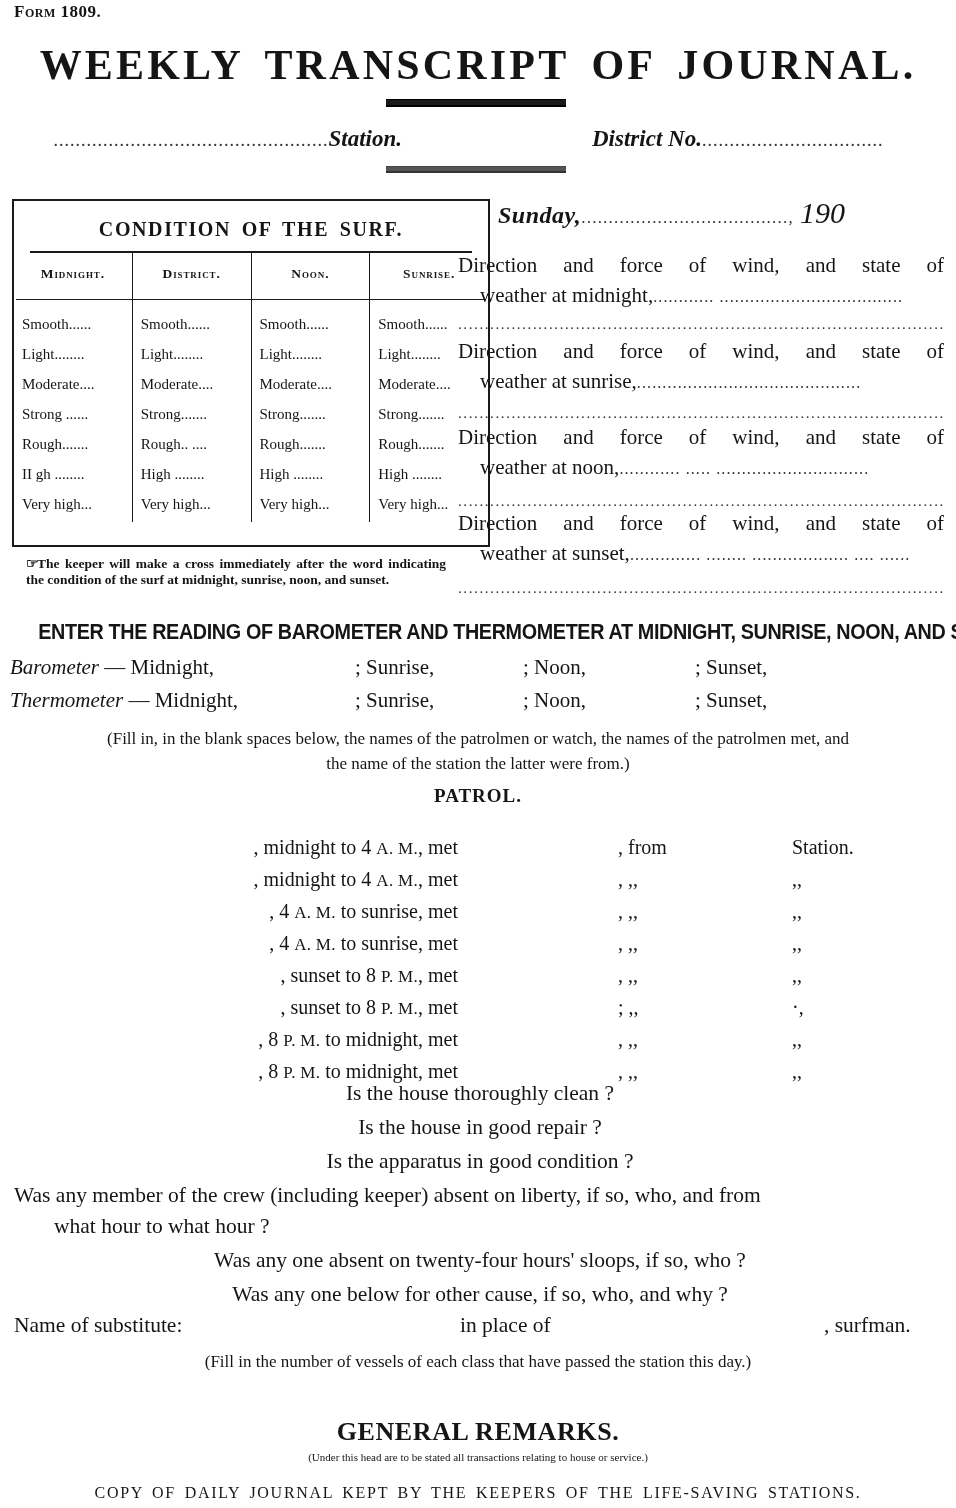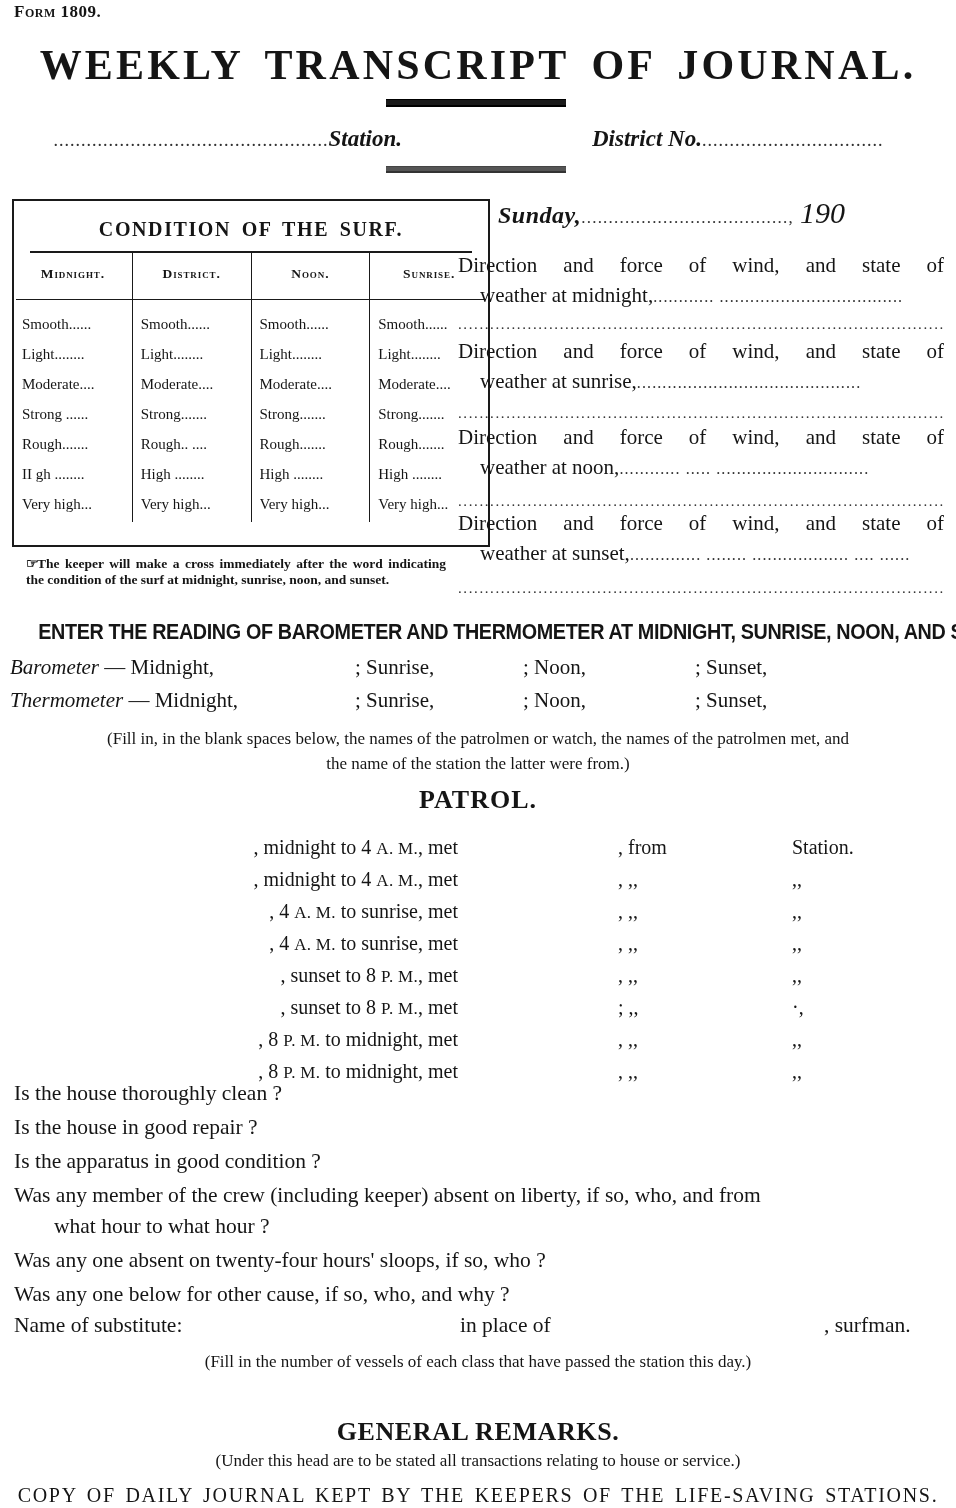"PATROL." .patrol-head { font-size: 26px -> 19px }
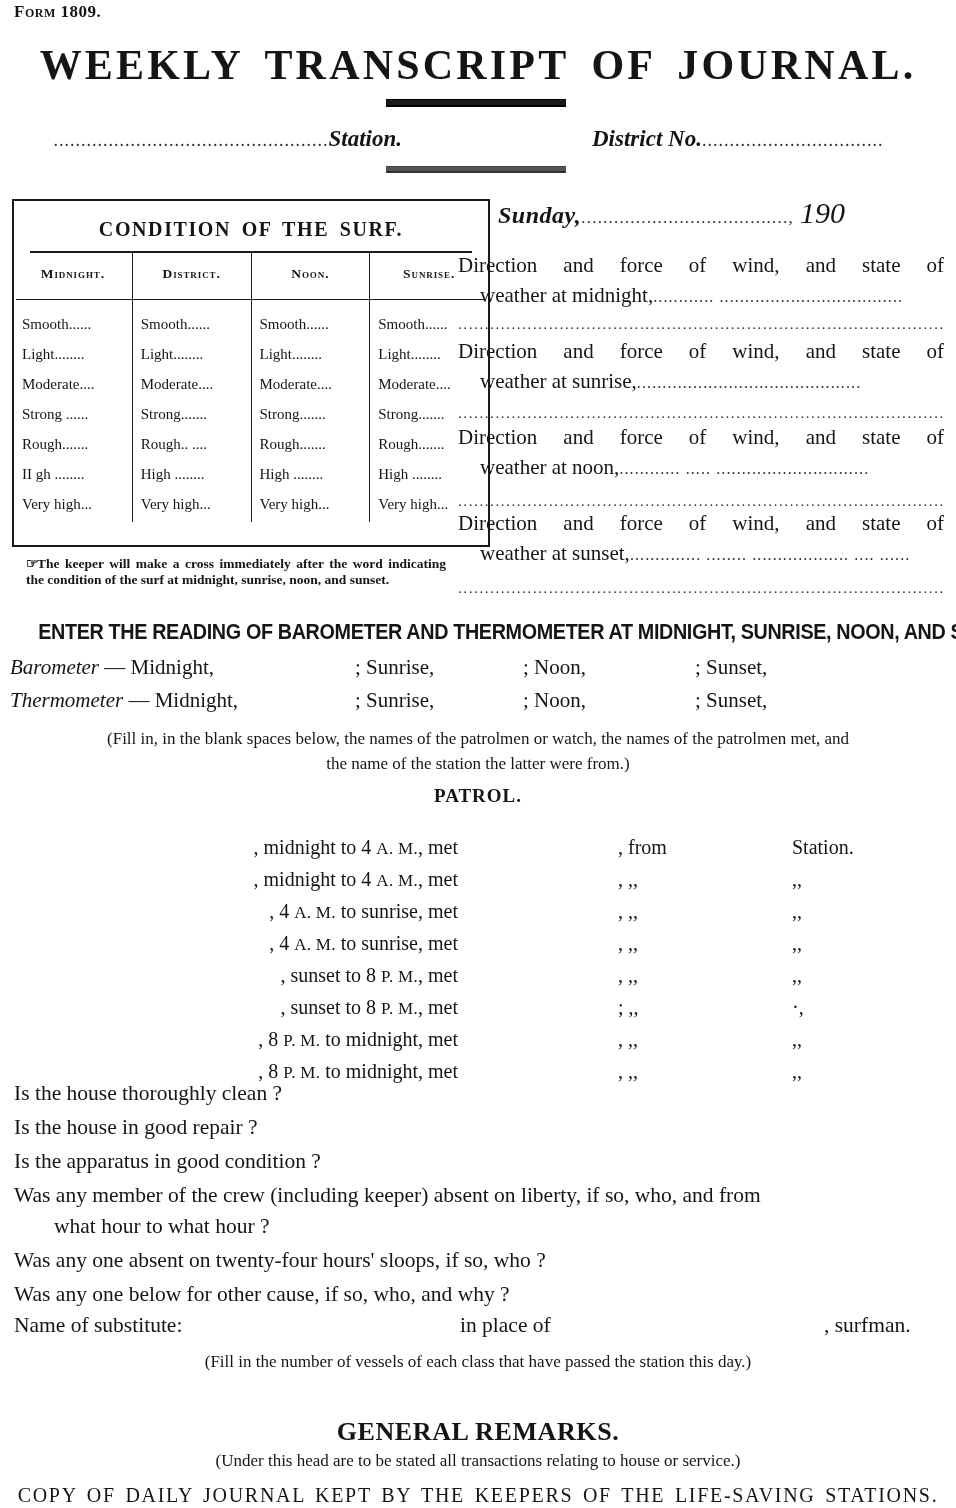"Is the house thoroughly clean" .q { text-align: none -> center }
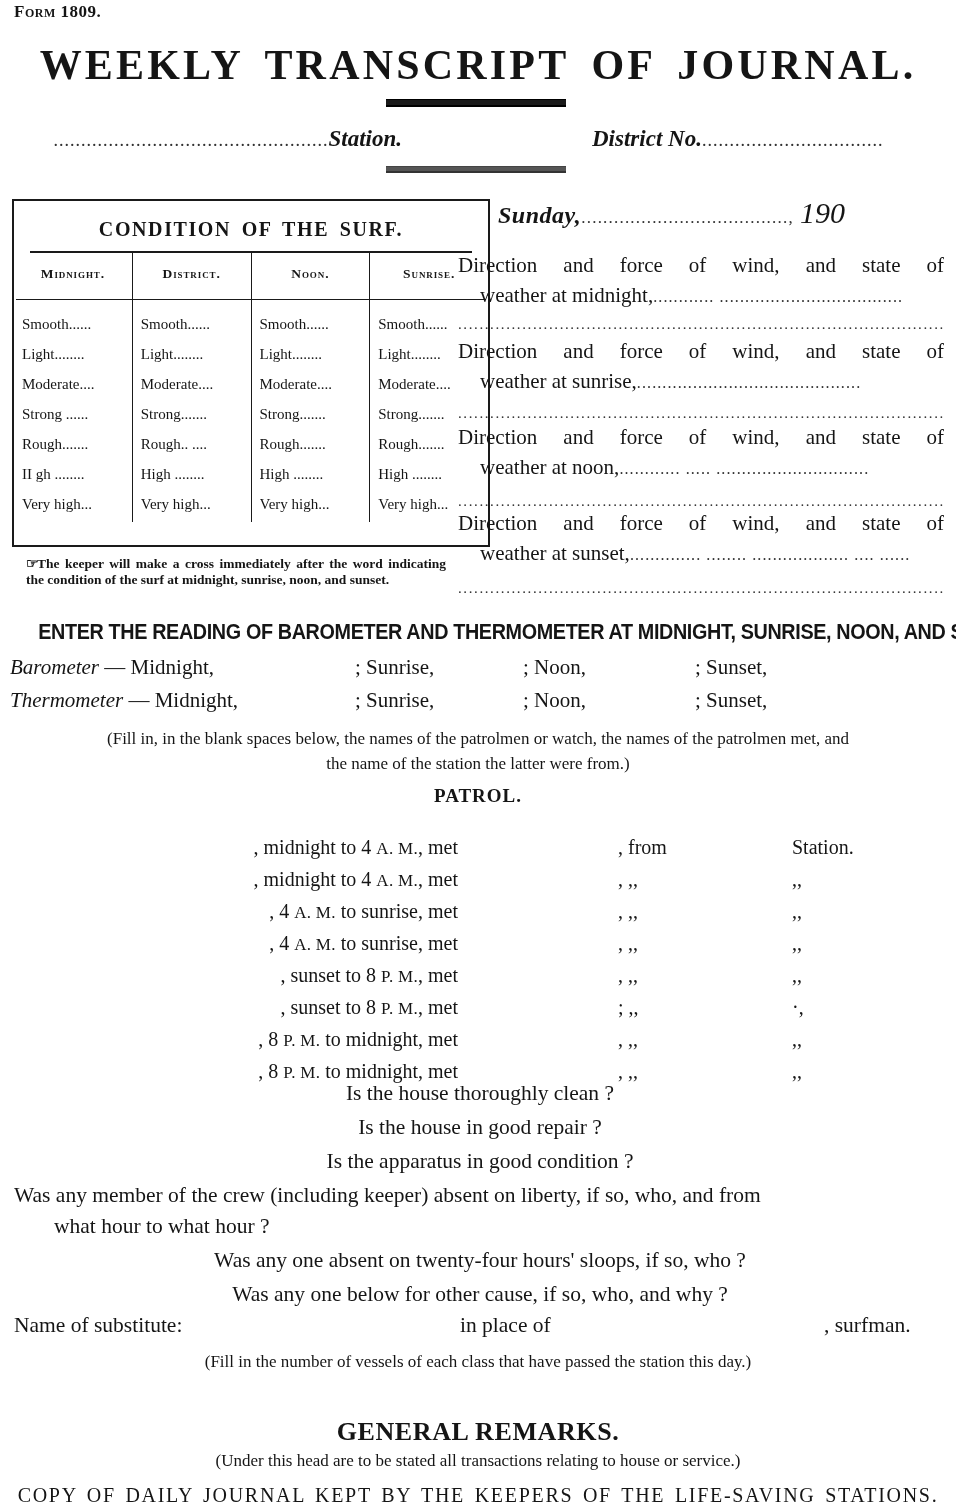"(Under this head are to" .gr-note { font-size: 17px -> 11px }
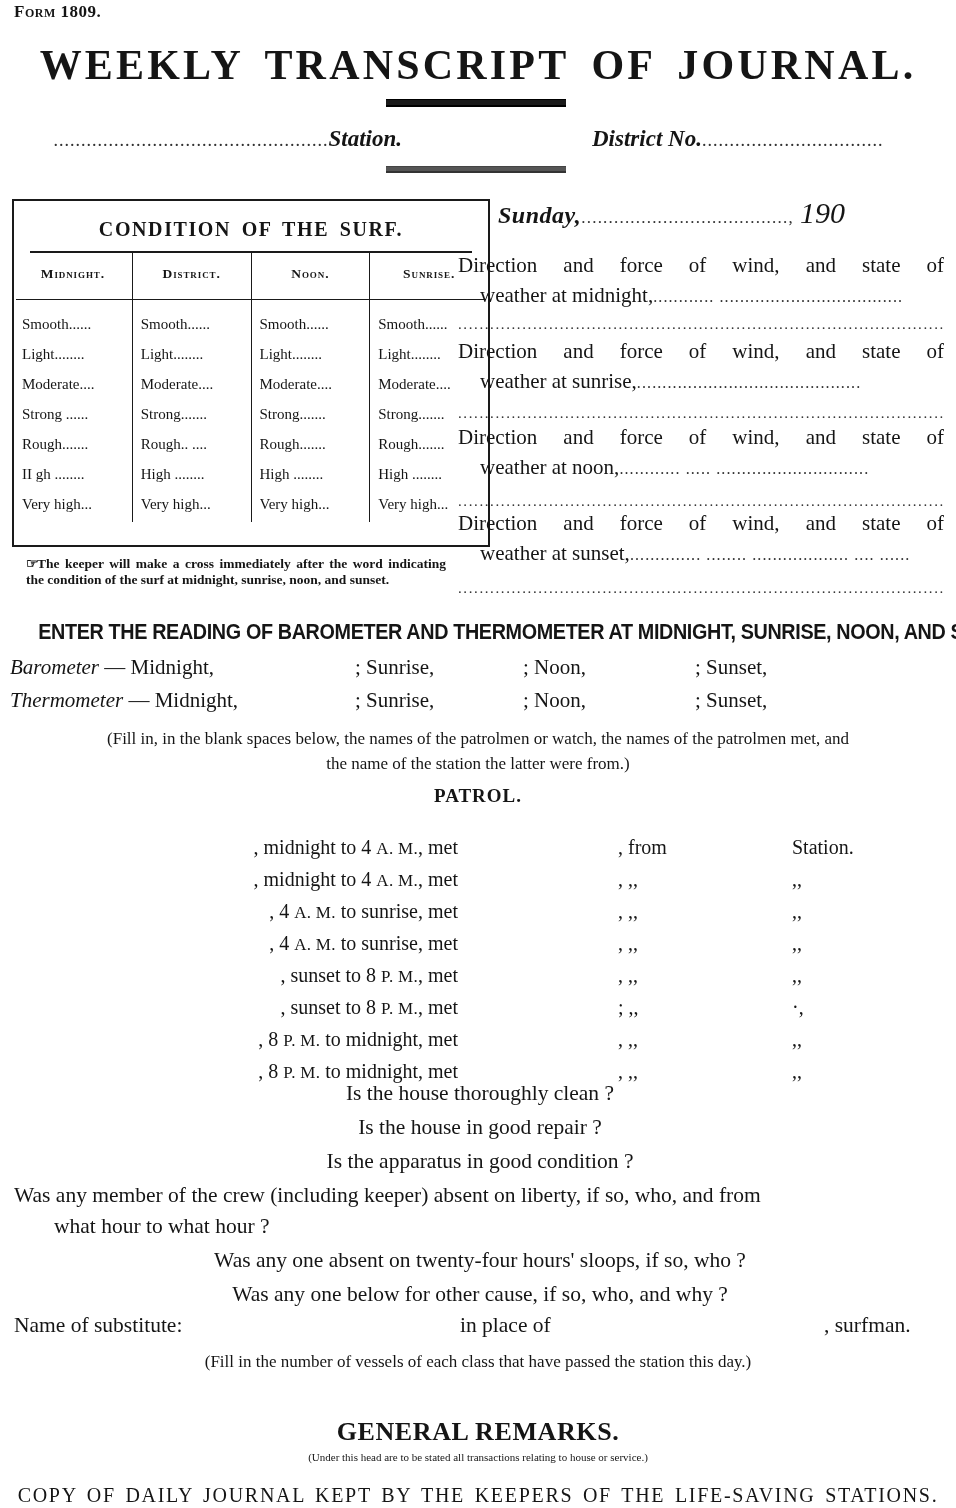"COPY OF DAILY JOURNAL KEPT" .footer-line { font-size: 20px -> 16px }
